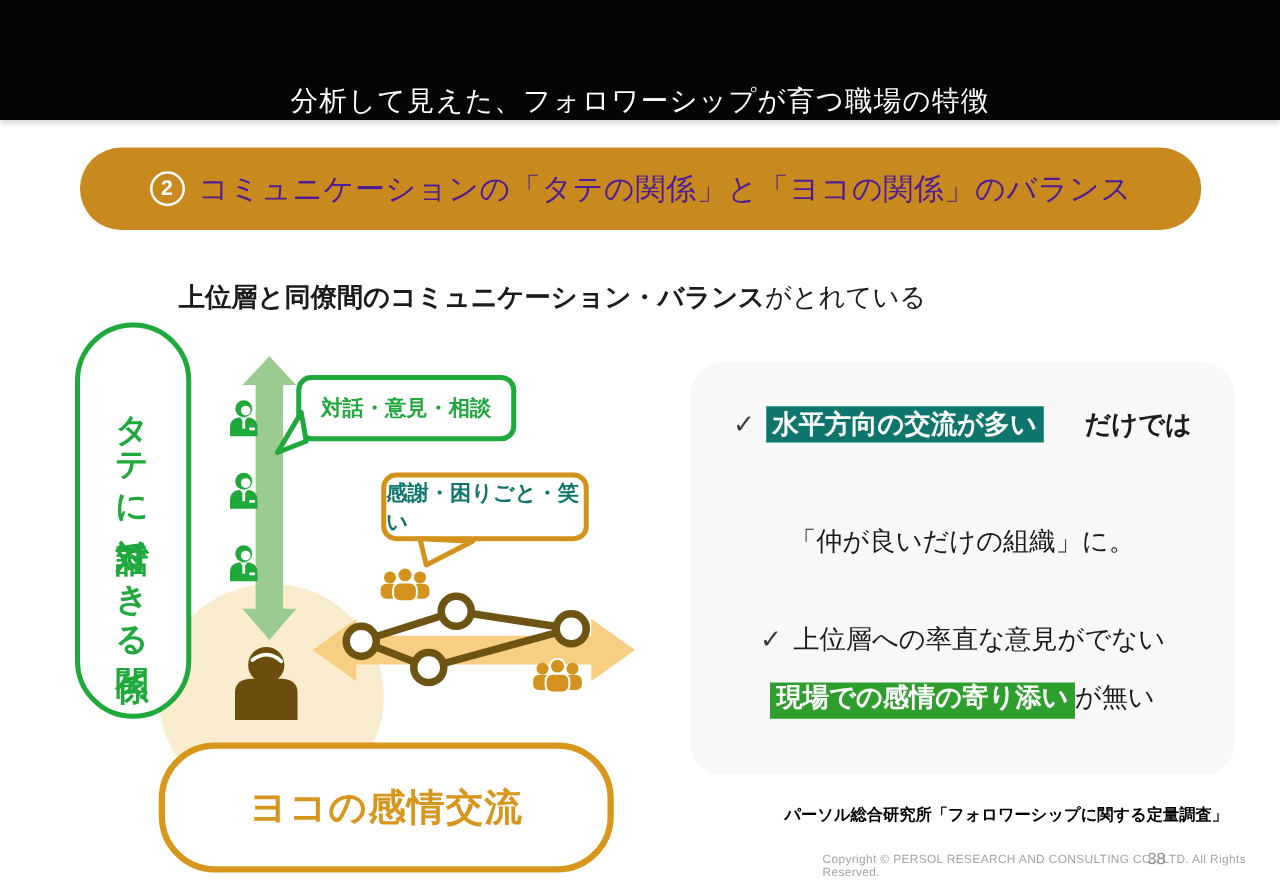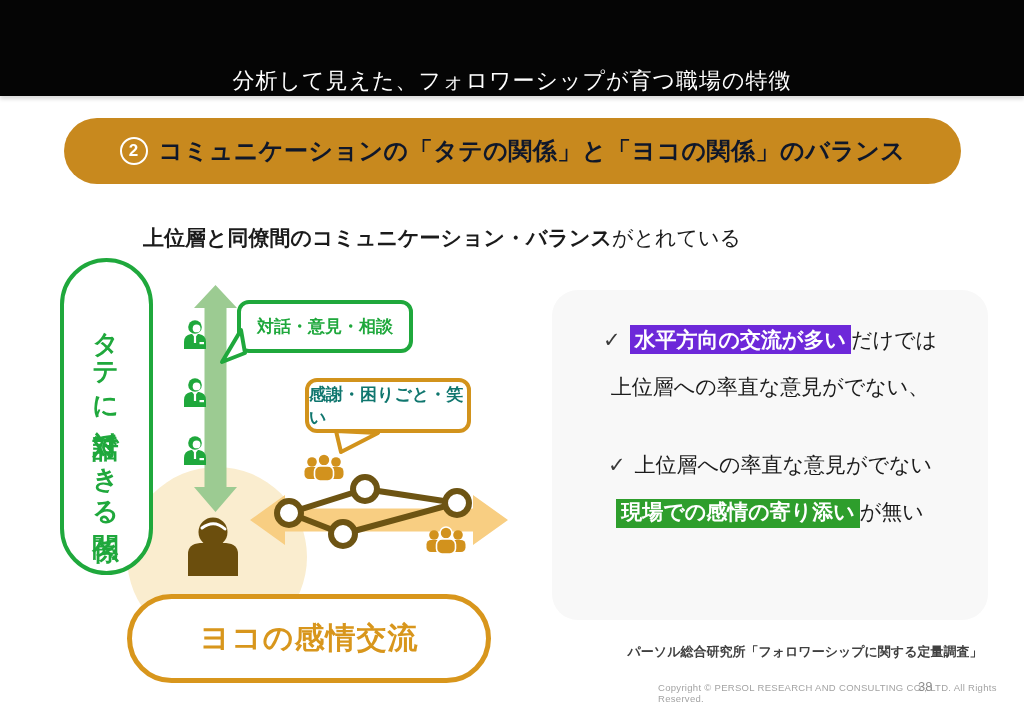"コミュニケーションの「タテの関係」と「ヨコの関係」のバランス" .banner-title { color: #0f172a -> #4c1d95; font-weight: 700 -> 400 }
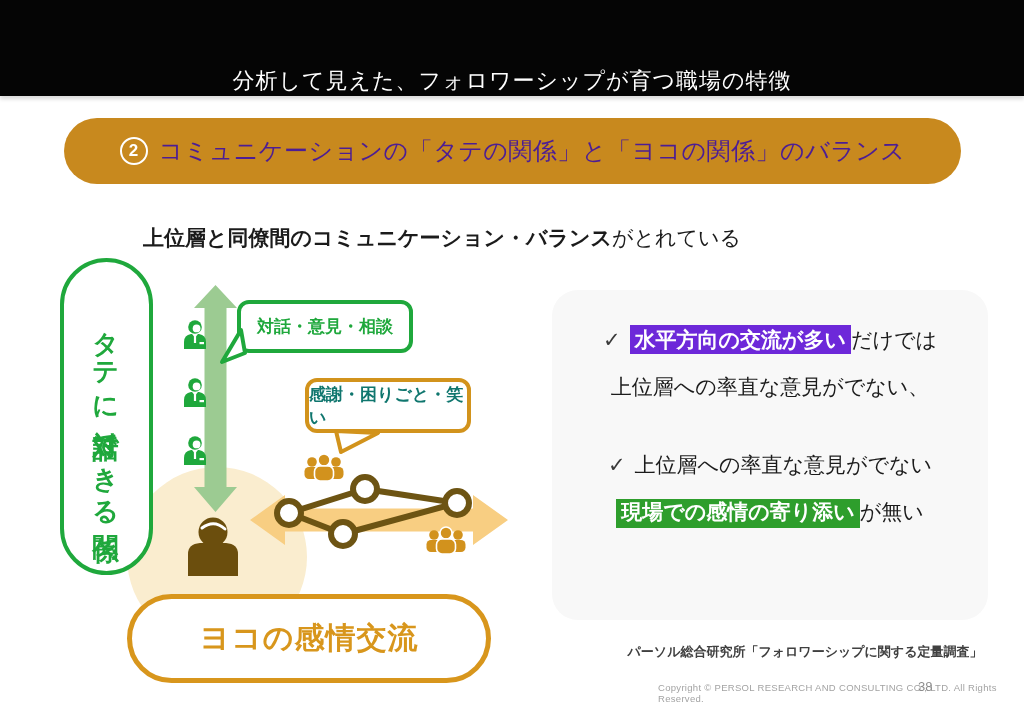"水平方向の交流が多い" .hl-gold { background: #6d28d9 -> #0f766e }
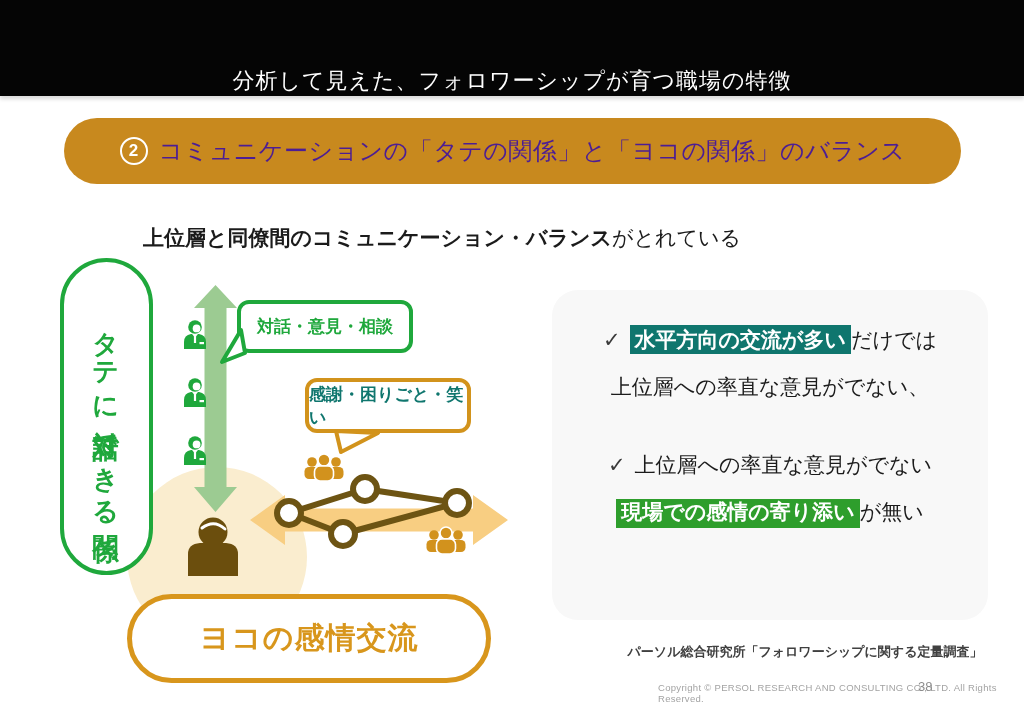"だけでは" .bold { font-weight: 400 -> 700; padding-left: none -> 33px }
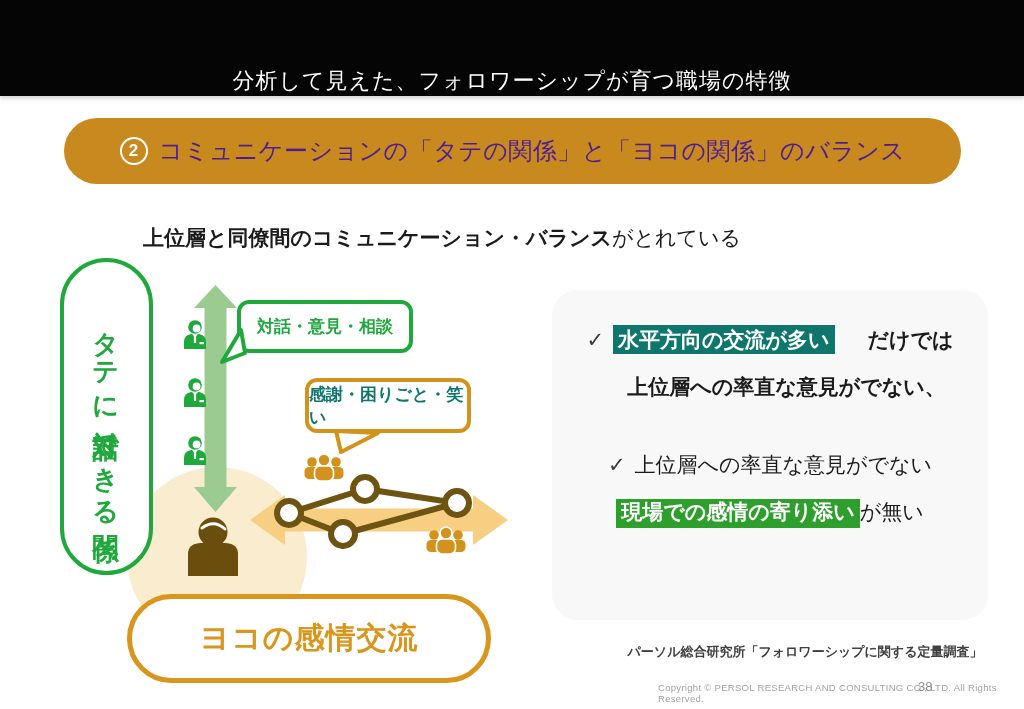"上位層への率直な意見がでない、" span.bold { html: <span>上位層への率直な意見がでない、</span> -> none }
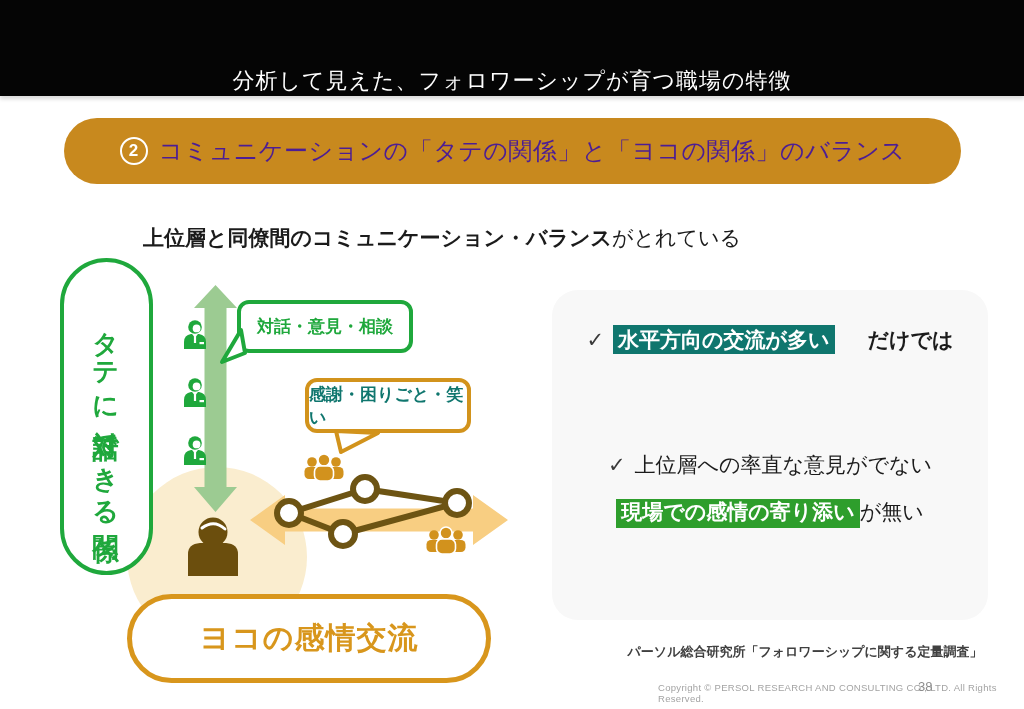"「仲が良いだけの組織」に。" span.reg { html: none -> <span>「仲が良いだけの組織」に。</span> }
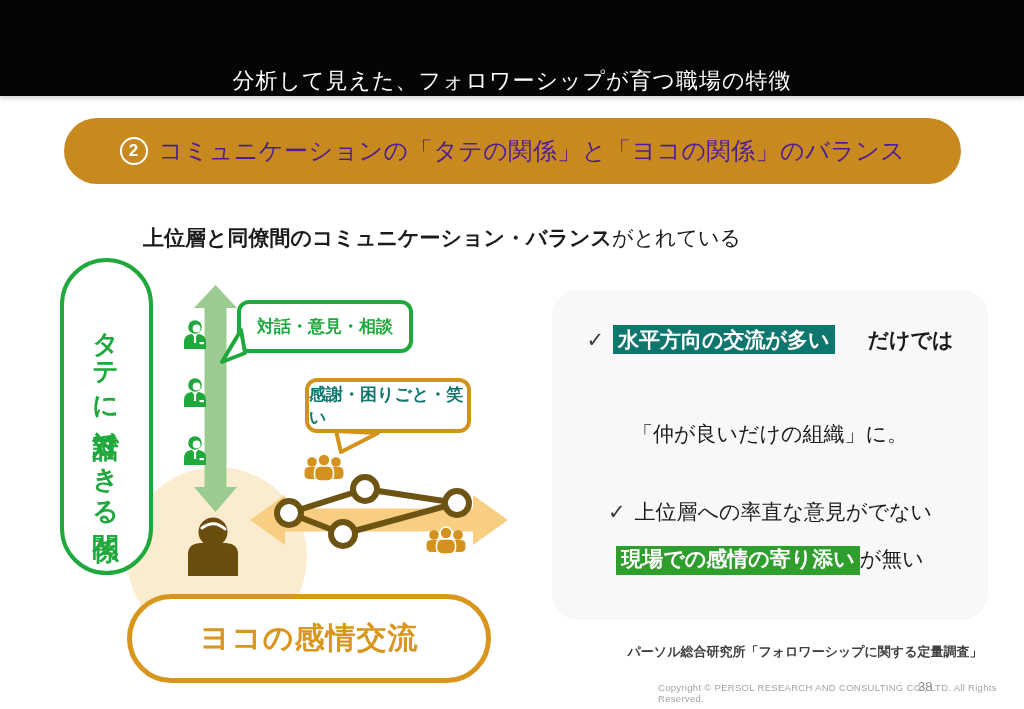"ヨコの感情交流" .yoko-box { height: 89px -> 104px }
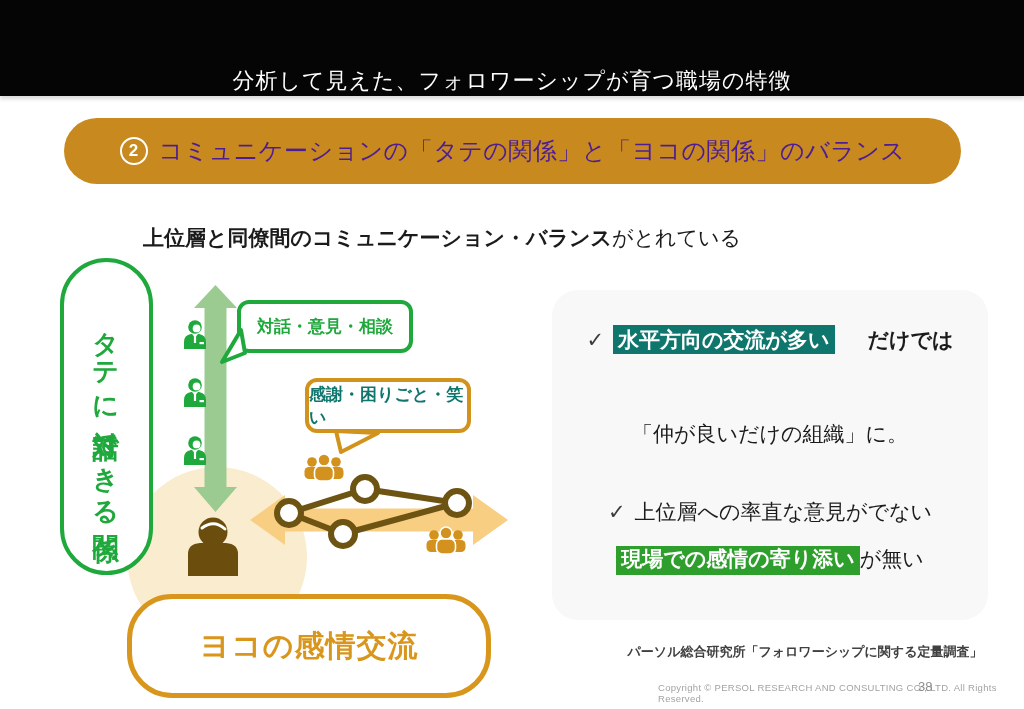"パーソル総合研究所「フォロワーシップに関する定量調査」" .source-note { color: #404040 -> #000000 }
